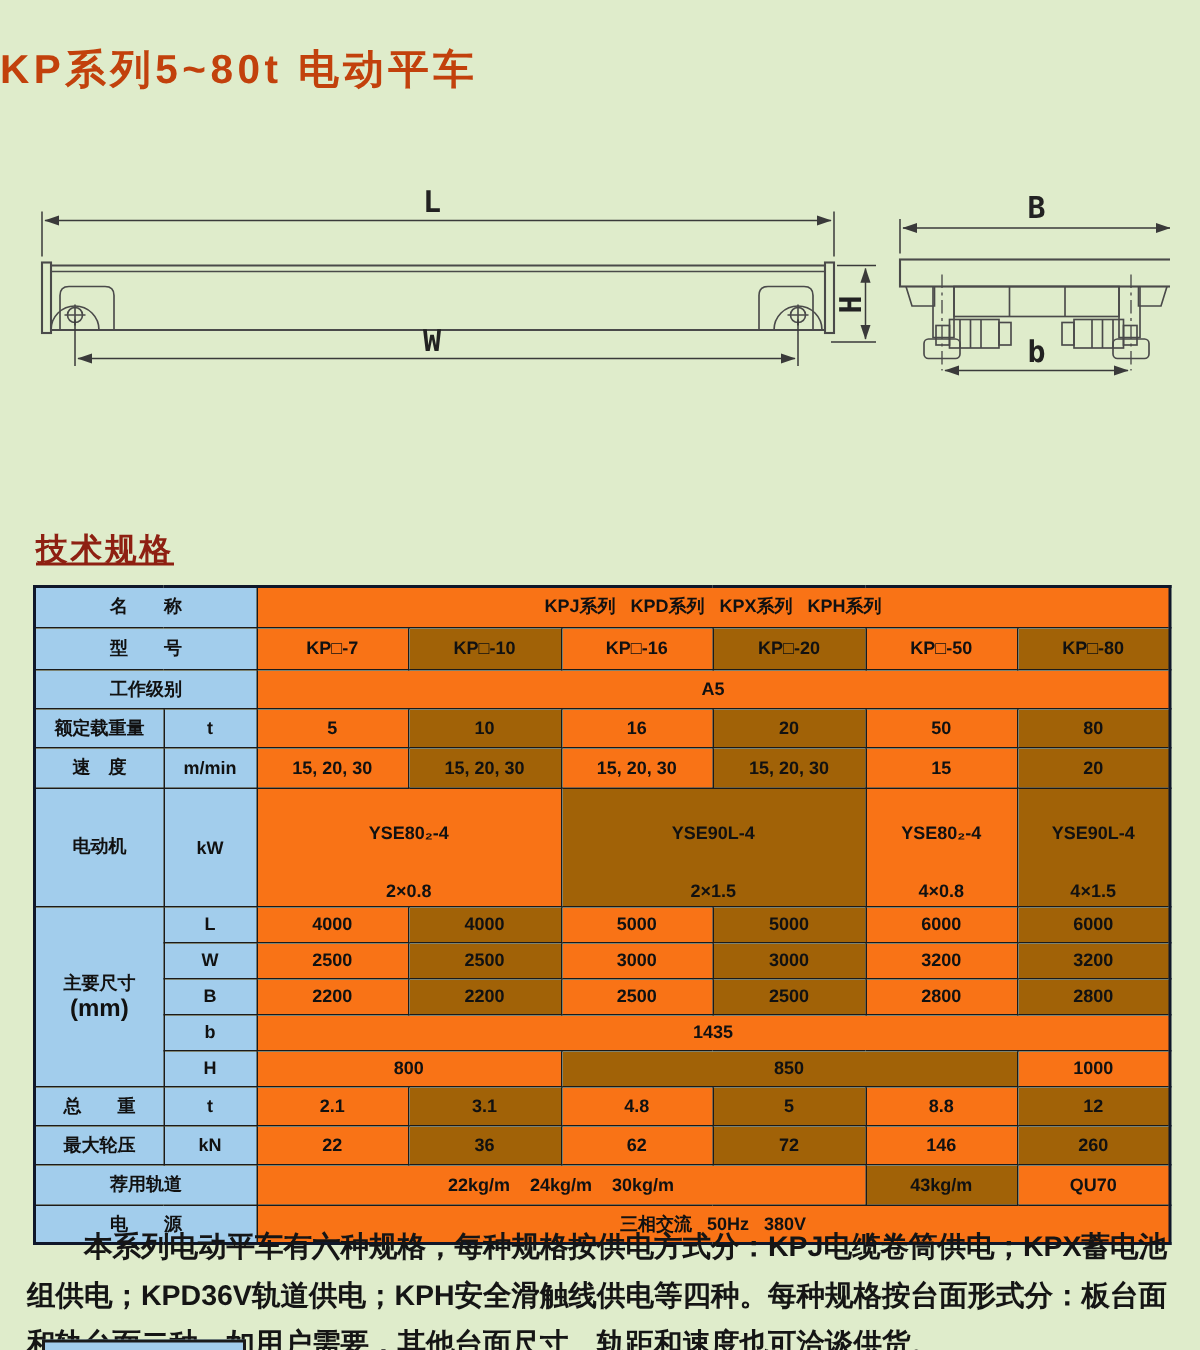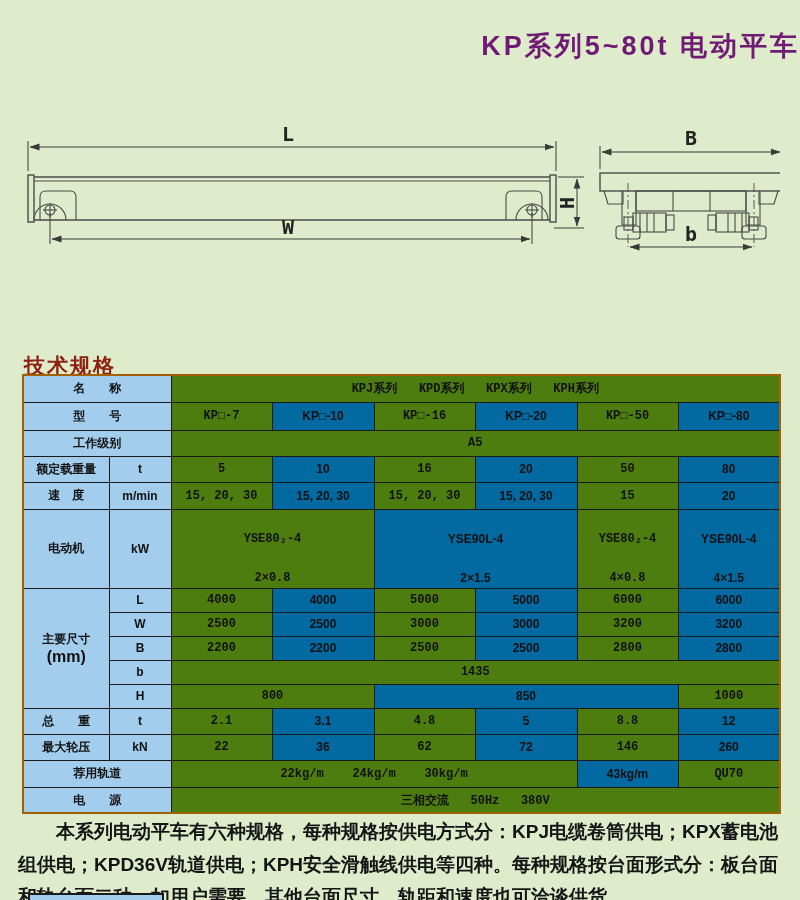"KP系列5~80t 电动平车" .title { color: #701a75 -> #c2410c; text-align: right -> left }
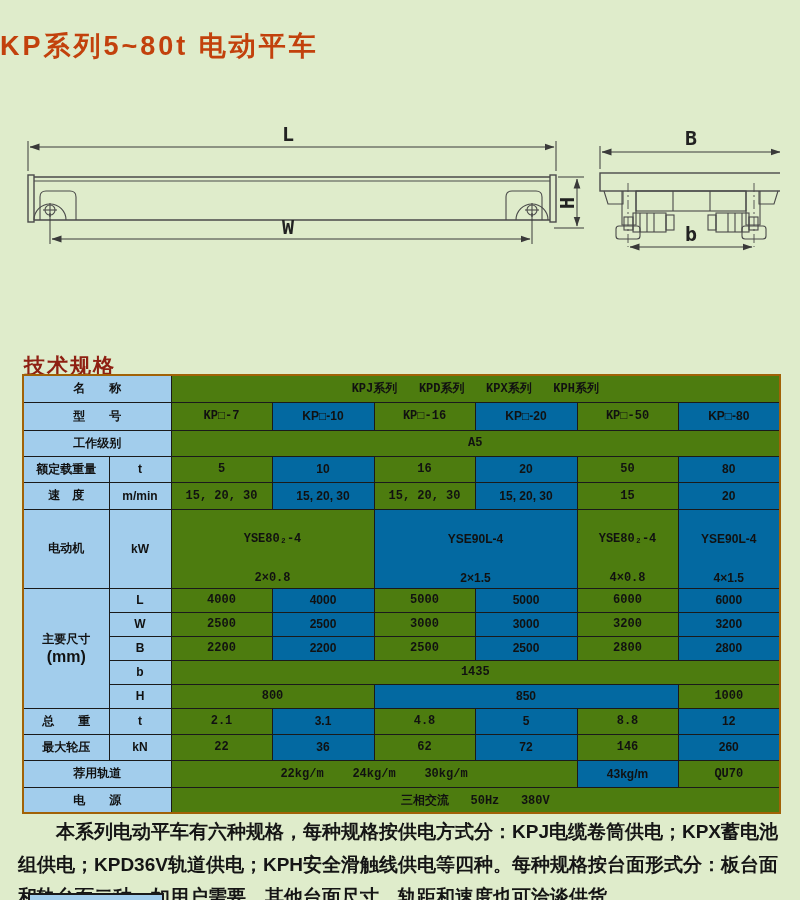"名 称" table.spec { border: 2px solid #a16207 -> 2px solid #0f172a; top: 374px -> 390px }
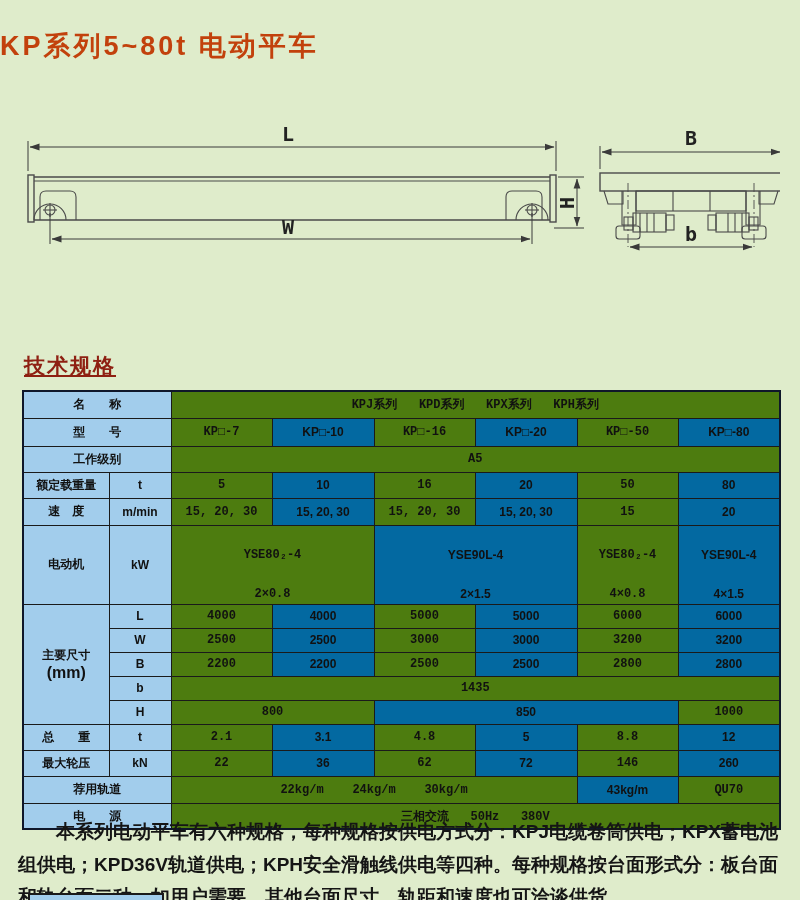"KPJ系列 KPD系列 KPX系列 KPH系列" td.g { background: #4d7c0f -> #f97316; font-family: Liberation Mono, monospace -> none }
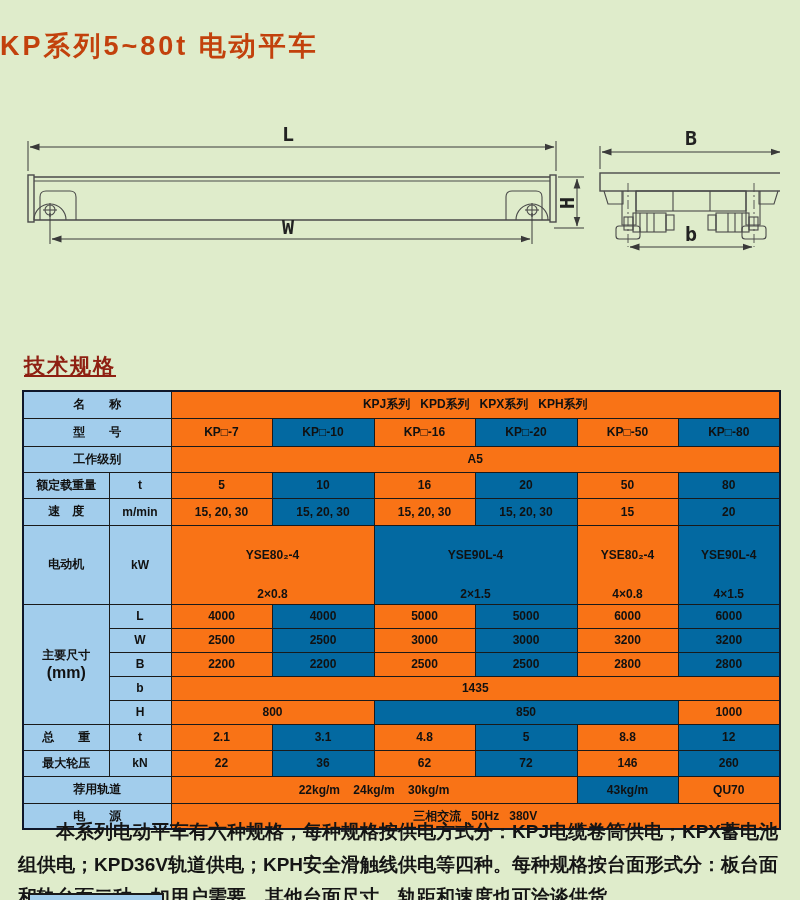"KP□-10" td.b { background: #0369a1 -> #a16207 }
